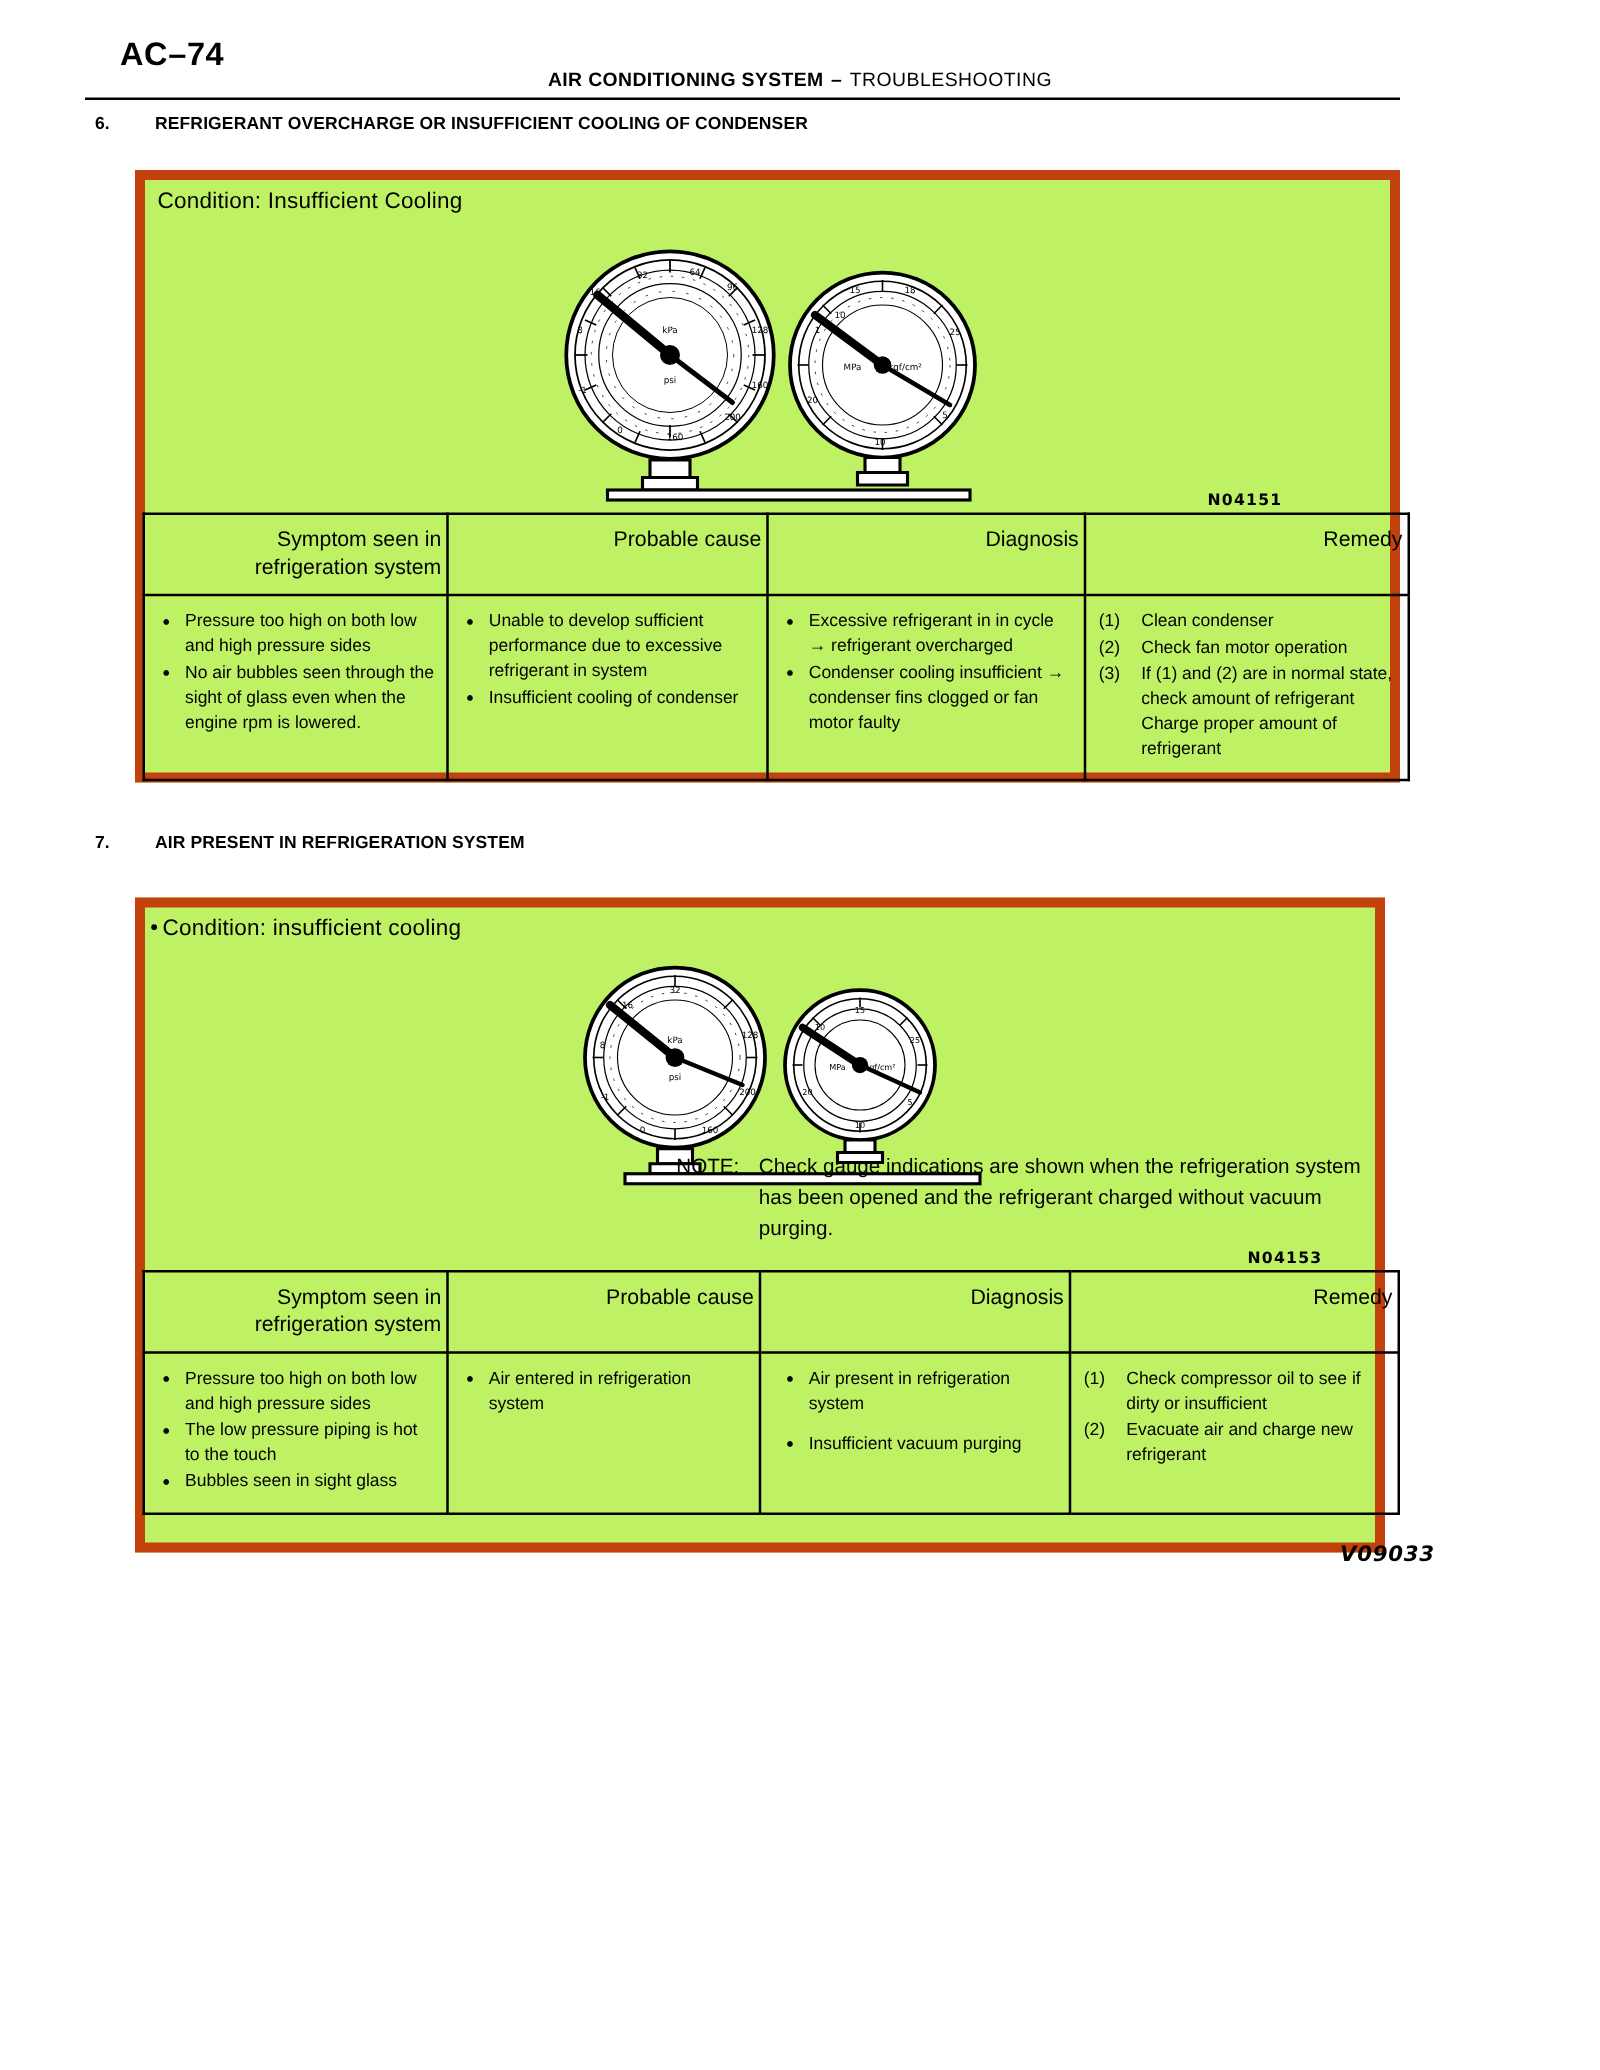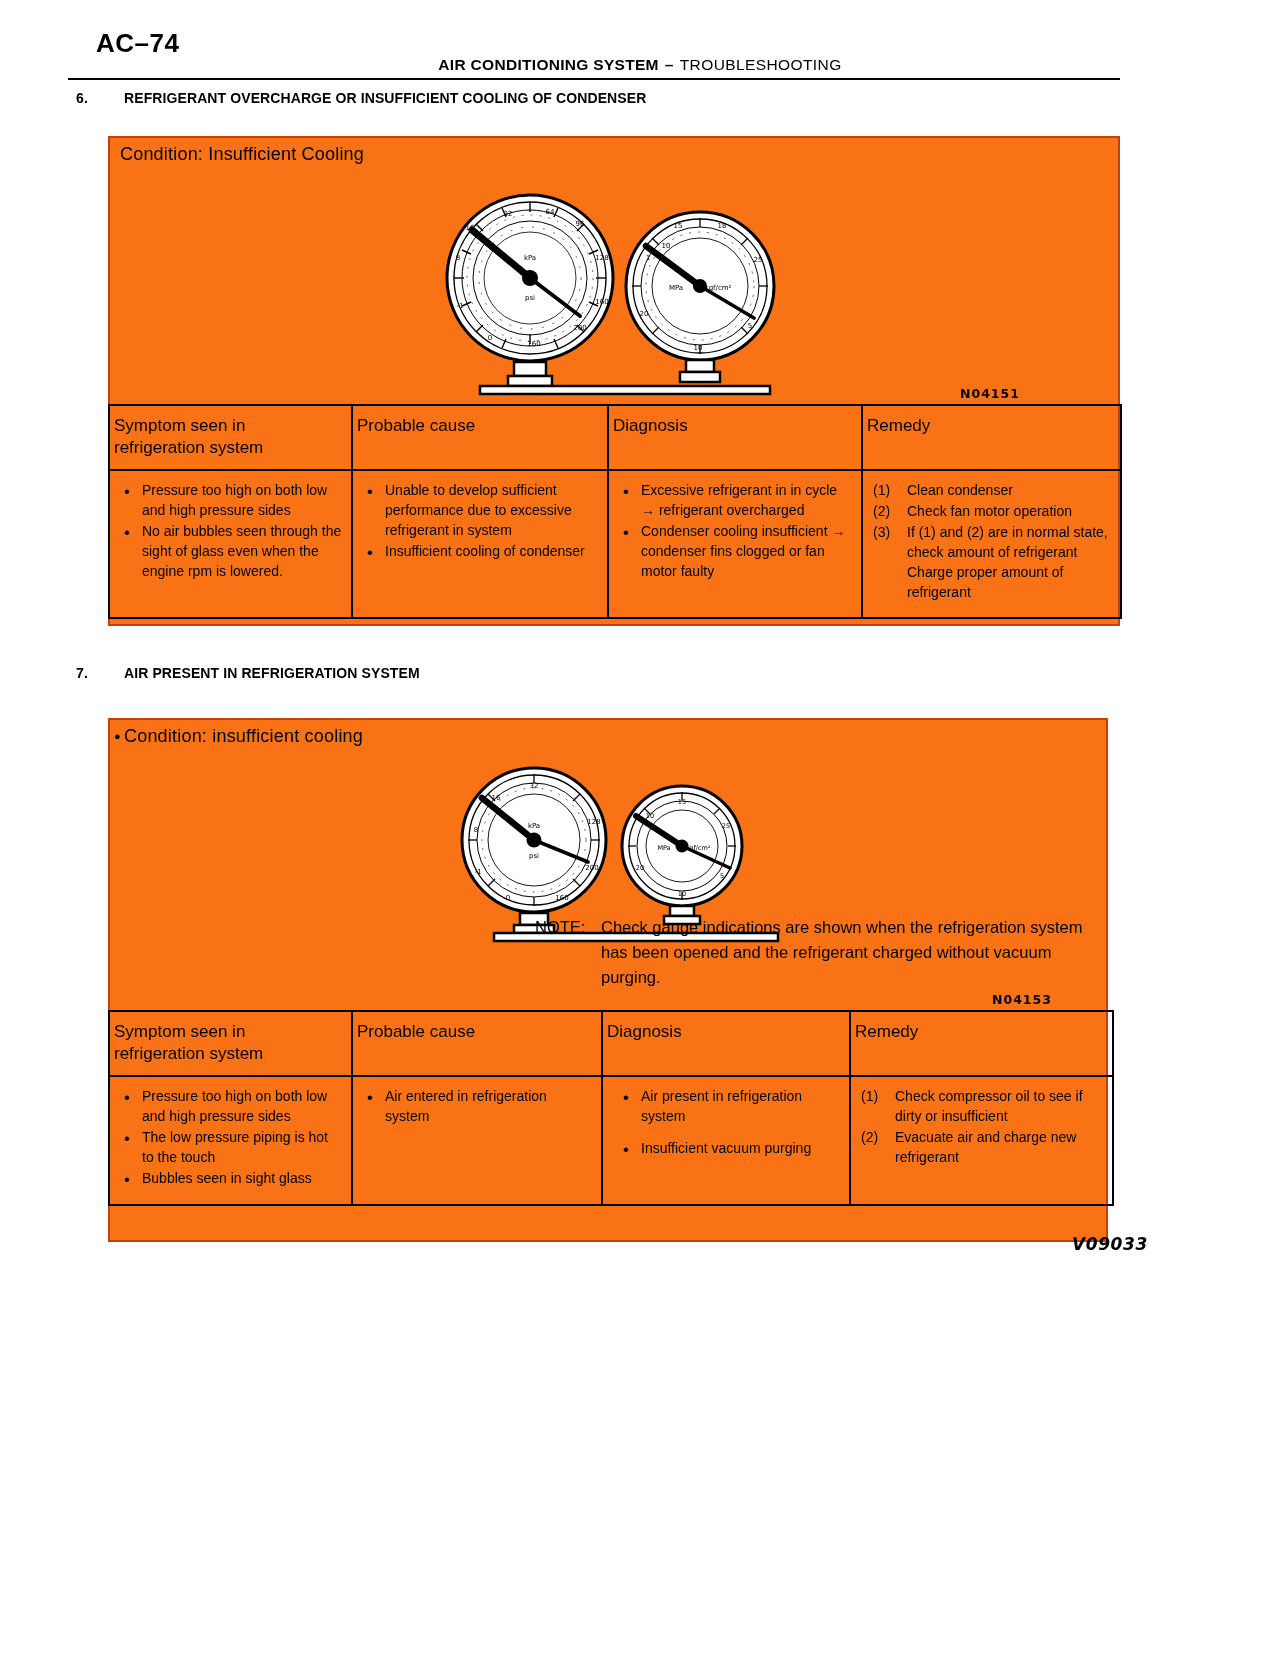"Condition: Insufficient Cooling" .block { background: #f97316 -> #bef264; border: 2px solid #c2410c -> 8px solid #c2410c }
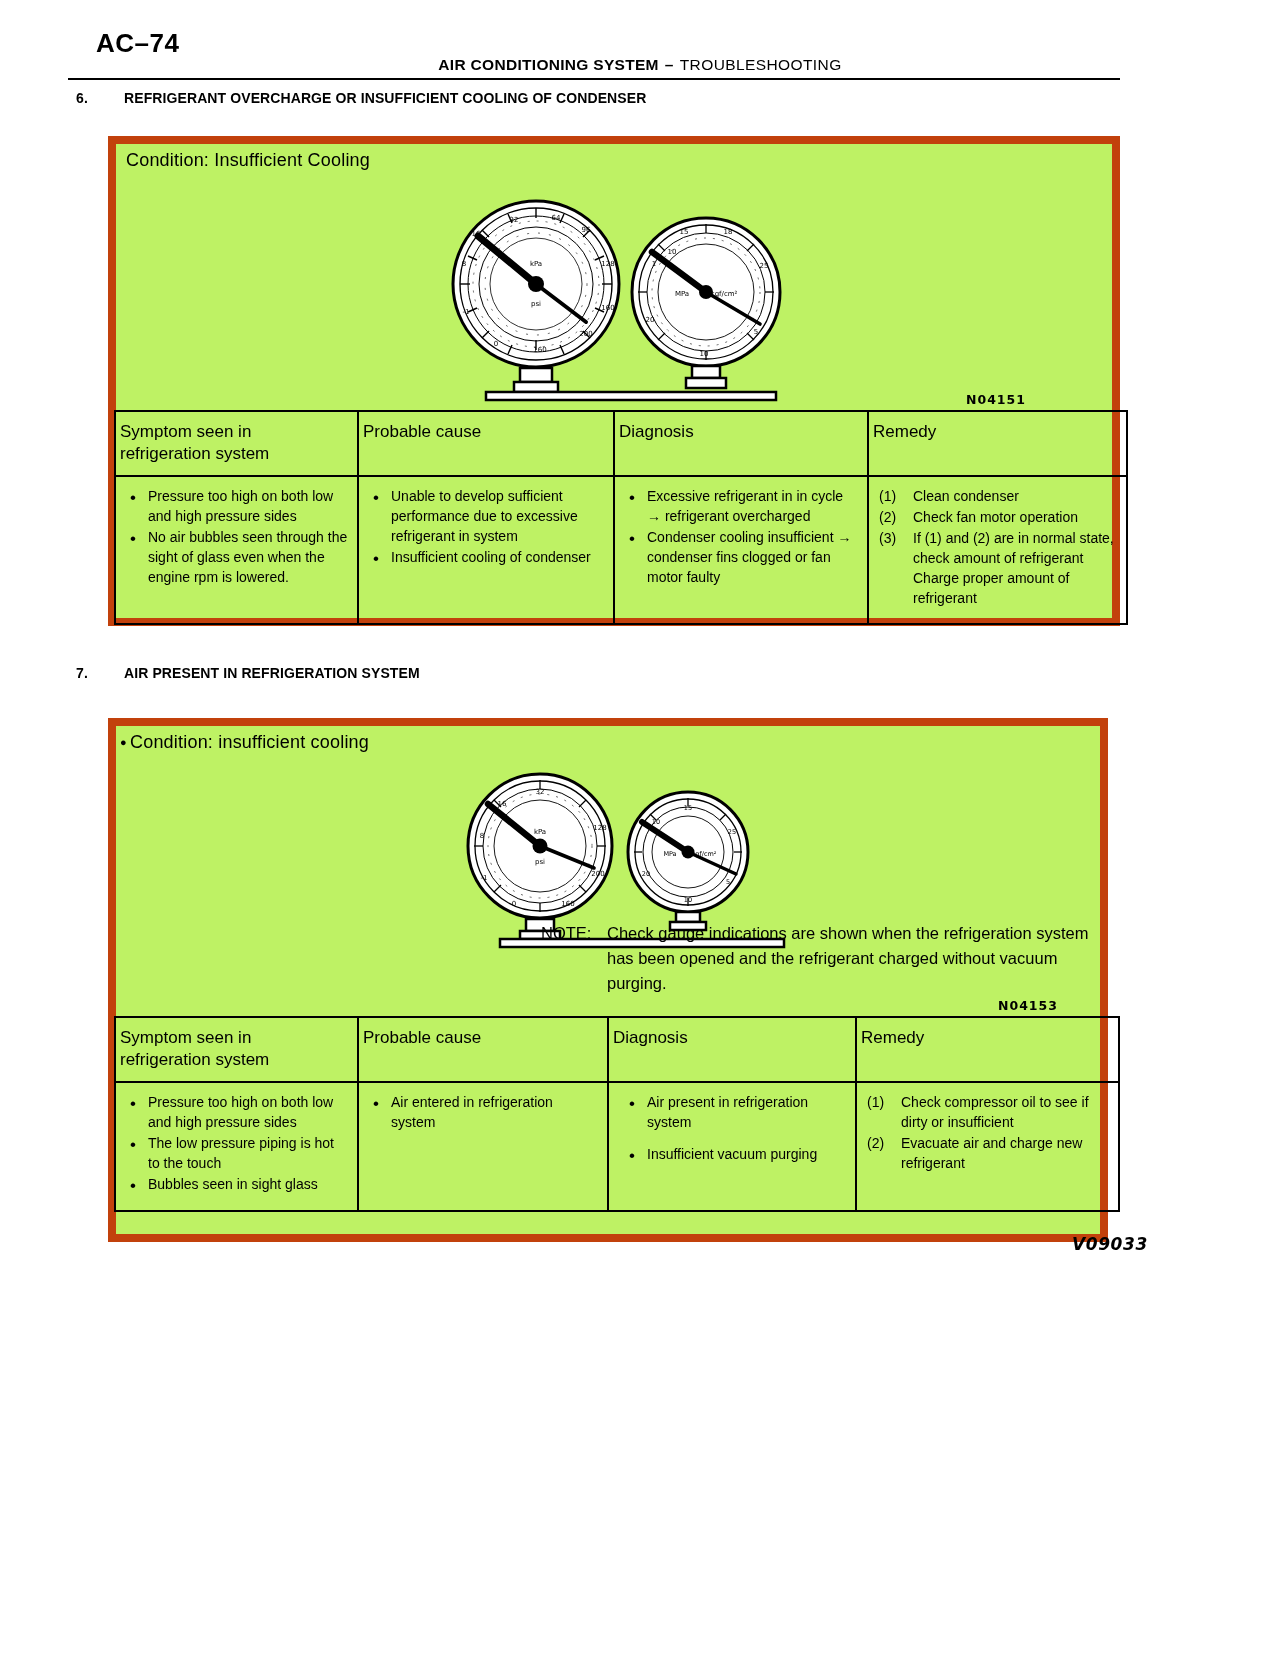"Symptom seen in" table.tbl th { text-align: left -> right }
